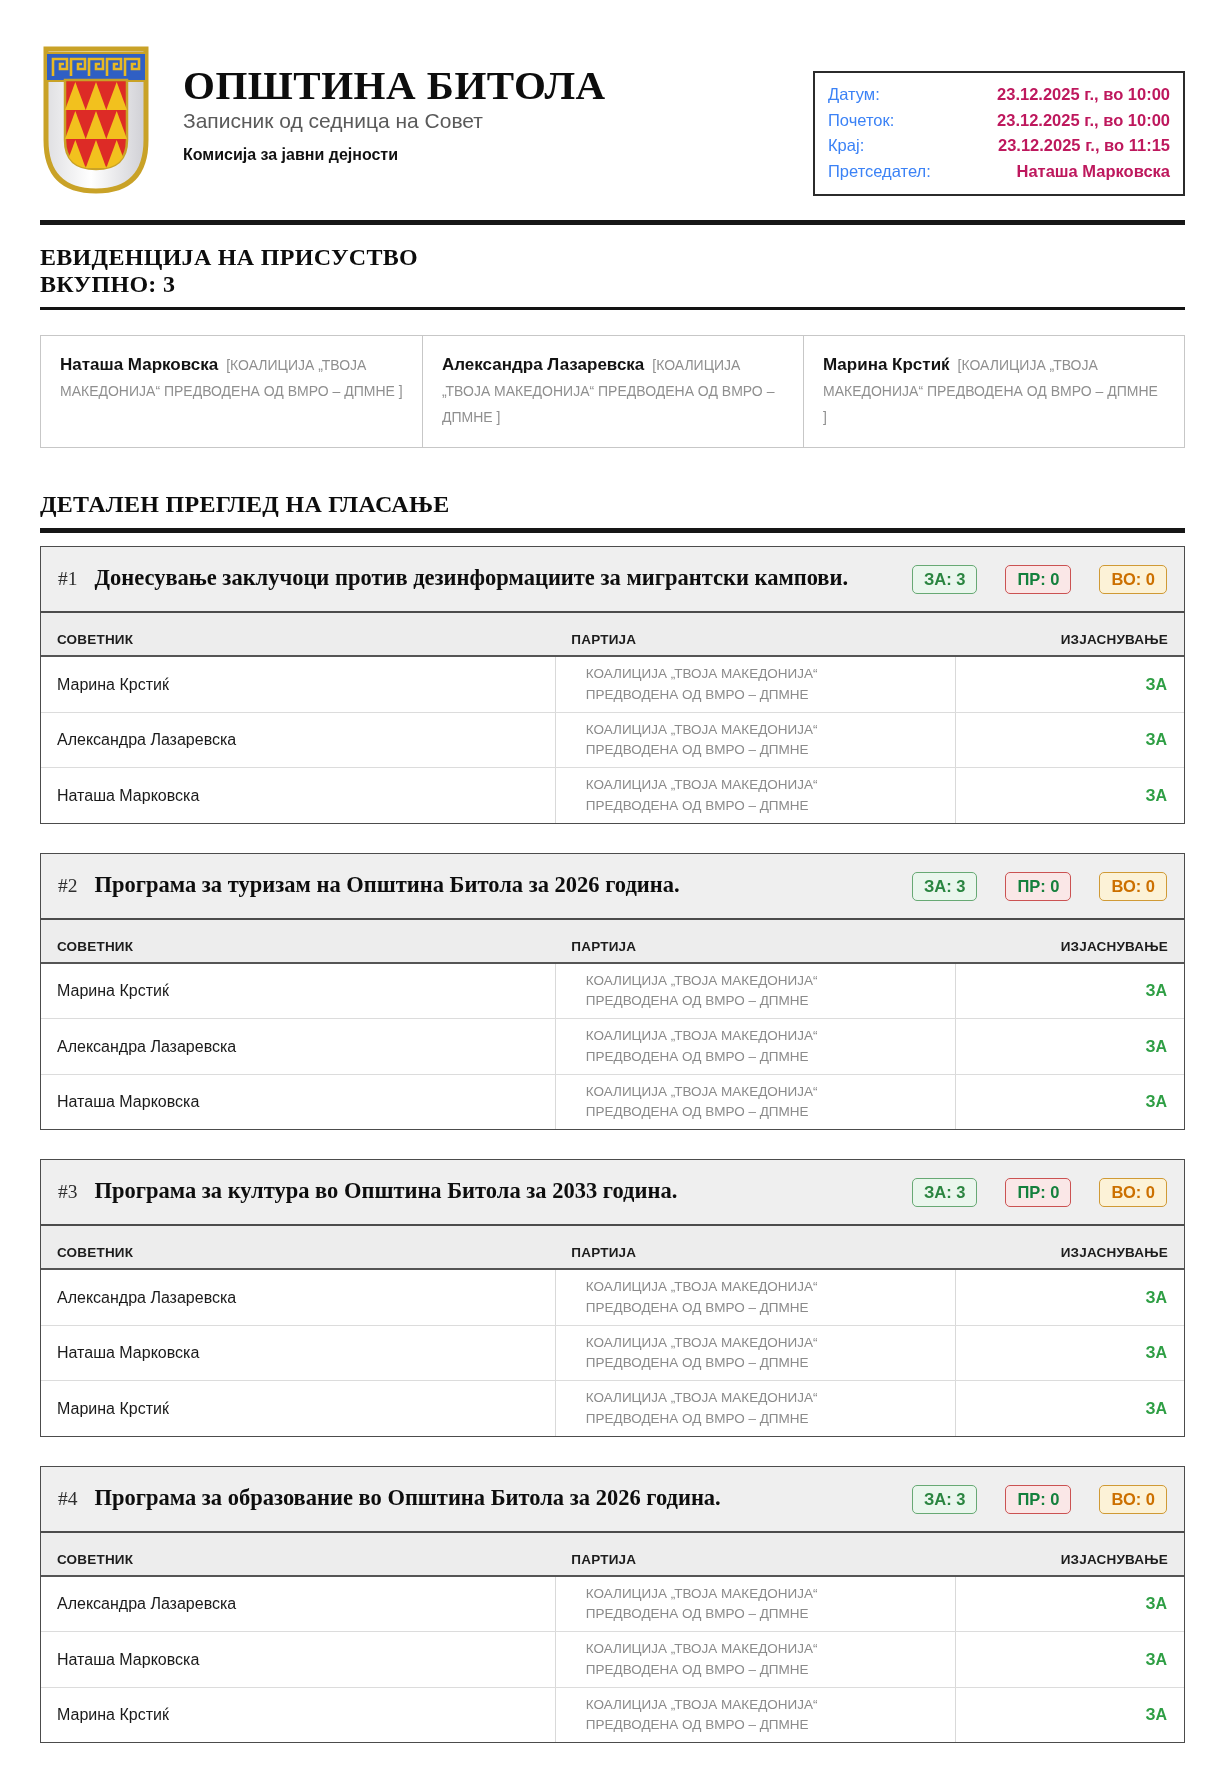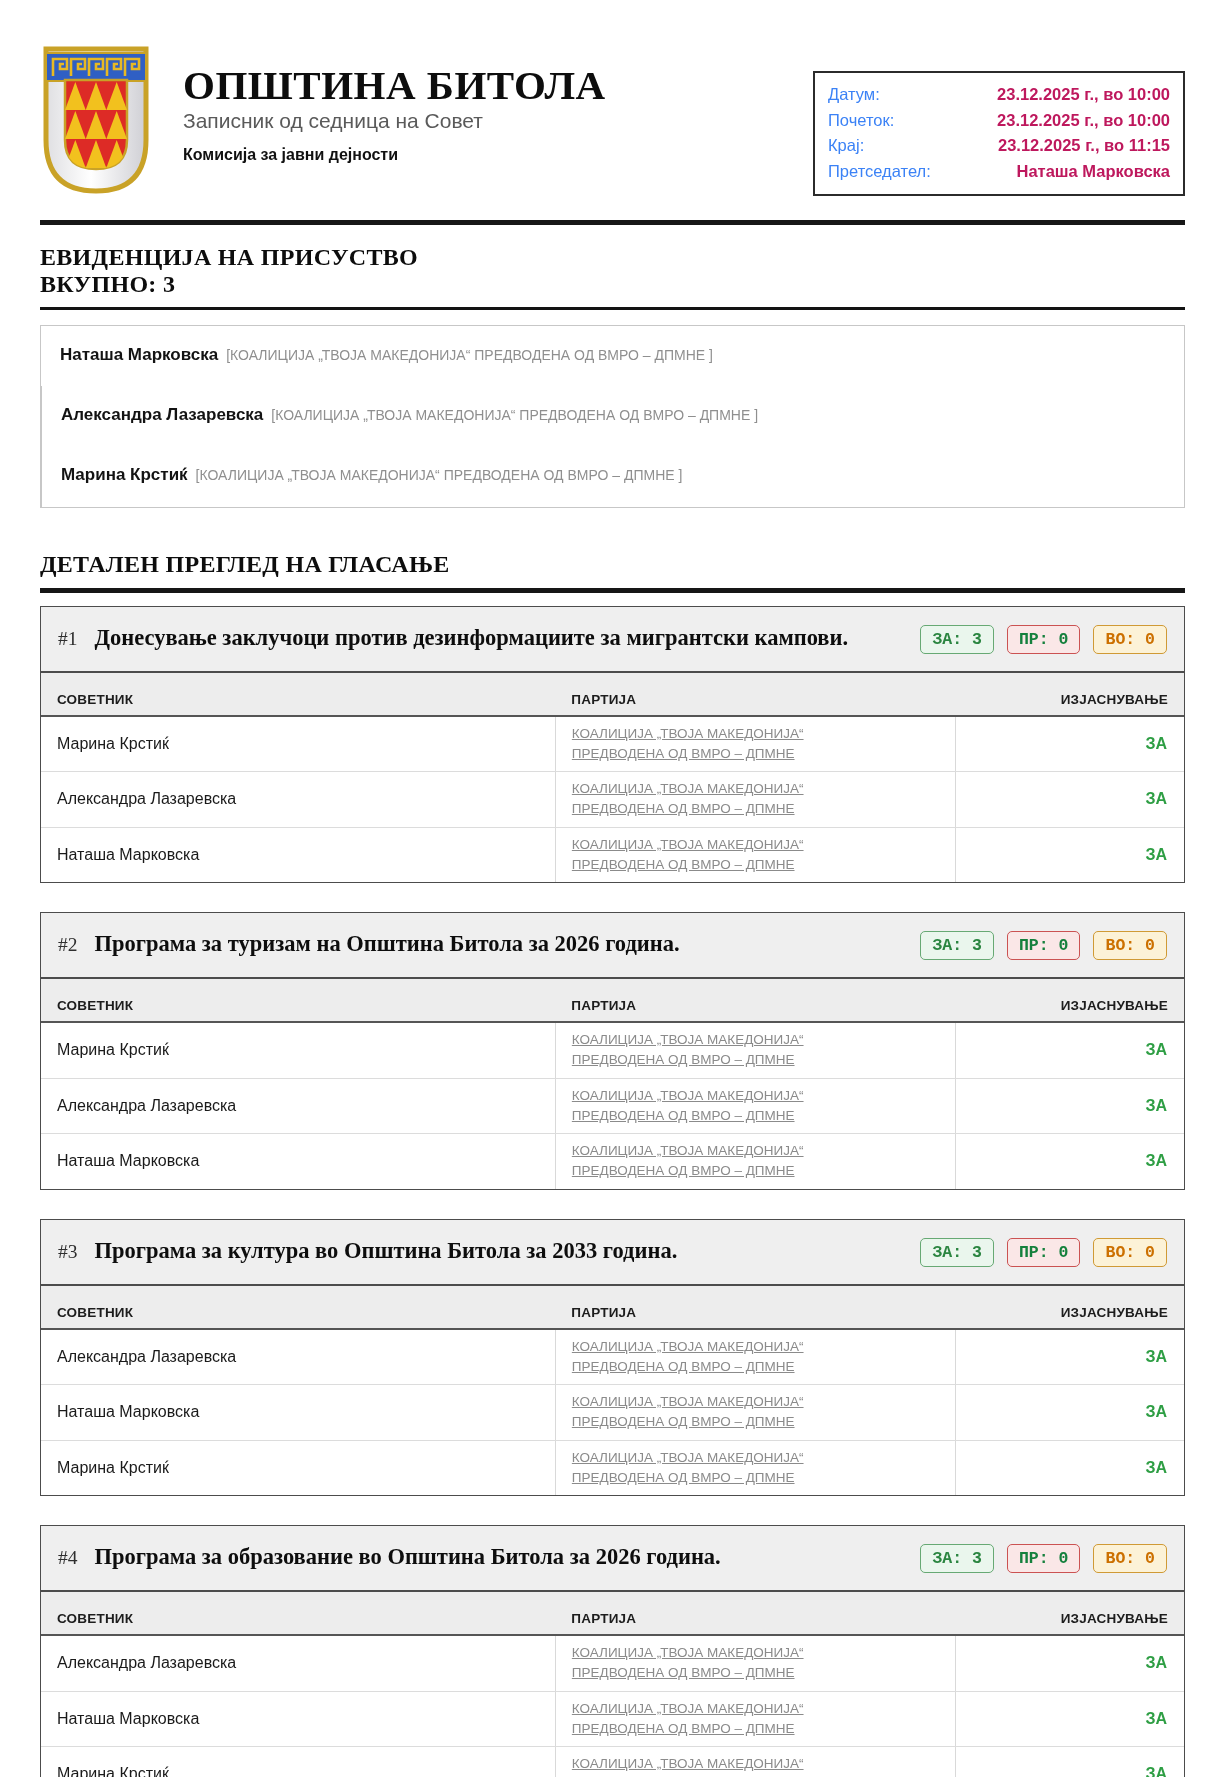"Наташа Марковска [КОАЛИЦИЈА „ТВОЈА" .attendance-grid { grid-template-columns: 1fr -> 1fr 1fr 1fr; margin-top: 15px -> 25px }
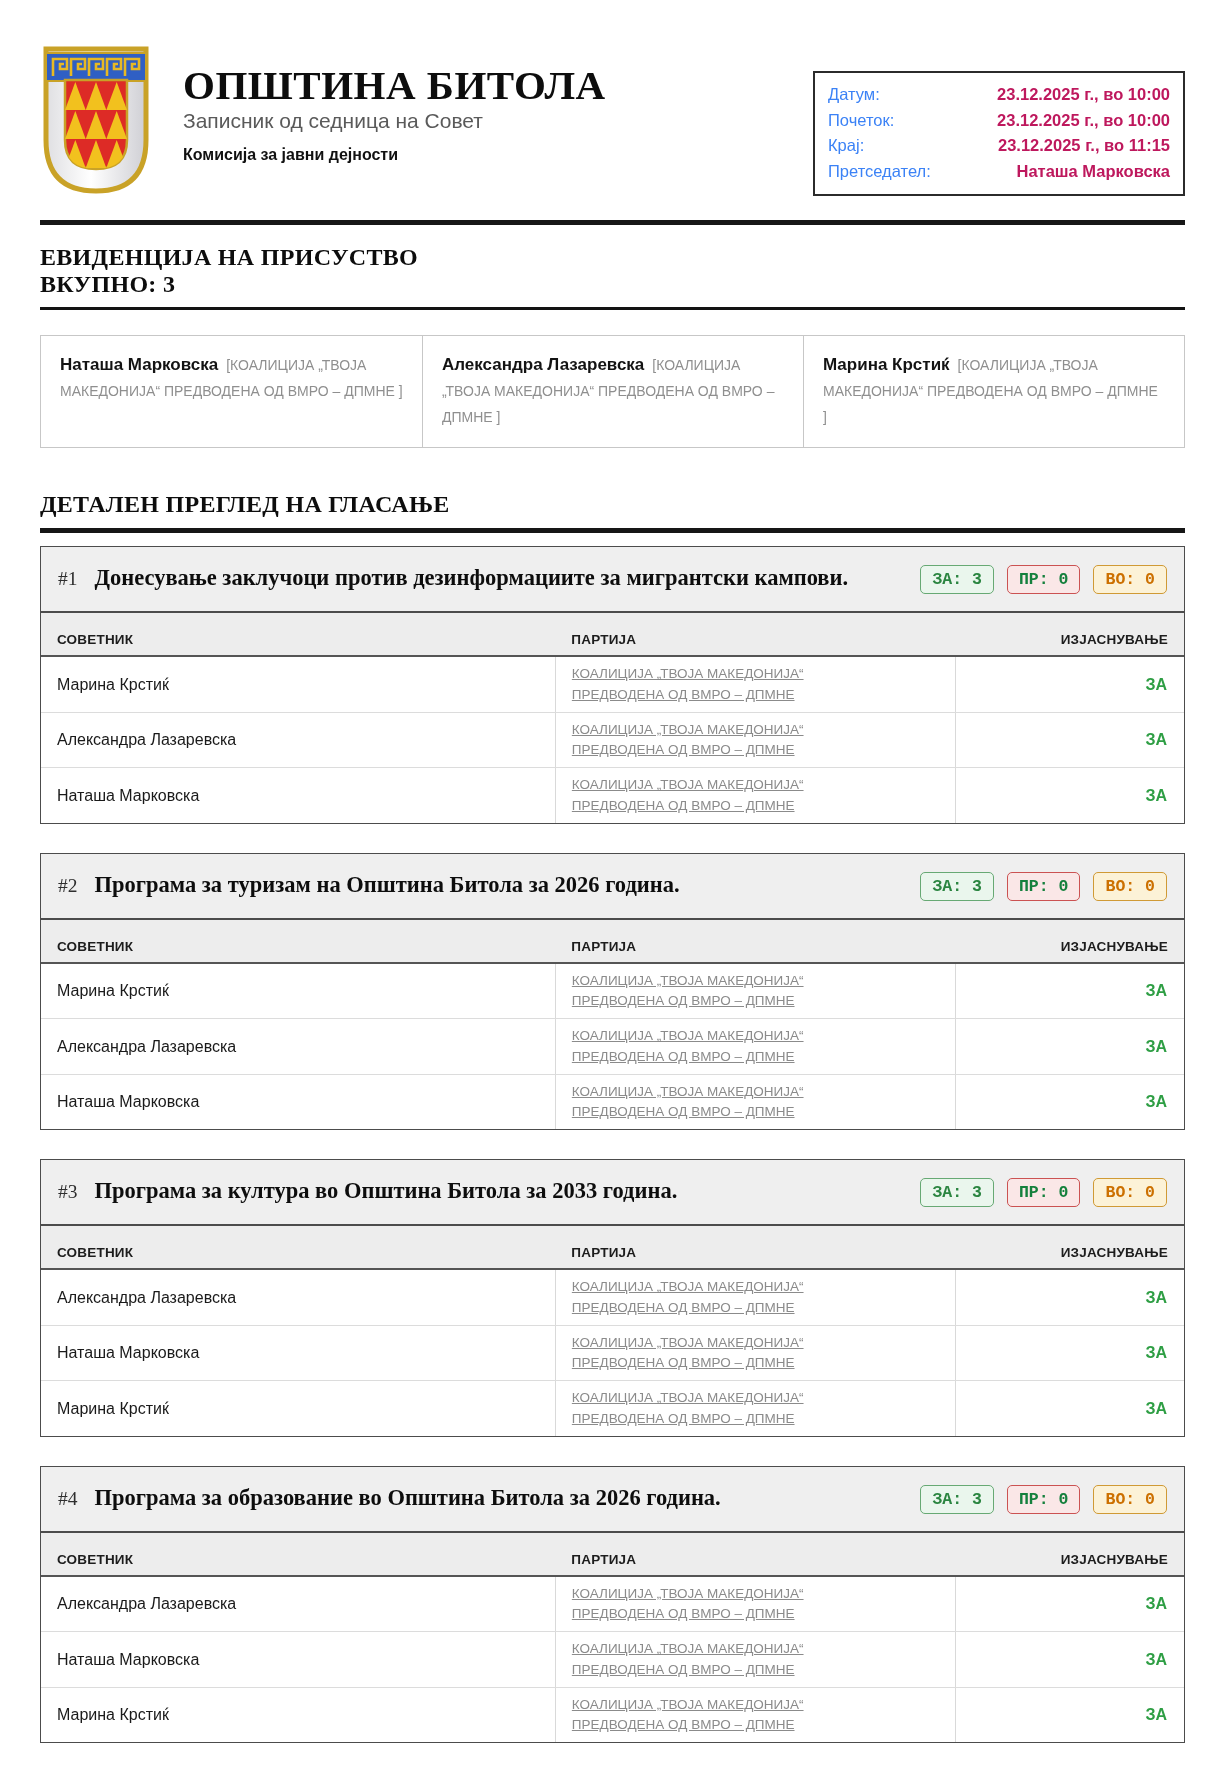"ЗА: 3" .badges { font-family: Liberation Mono, monospace -> none; gap: 13px -> 28px }
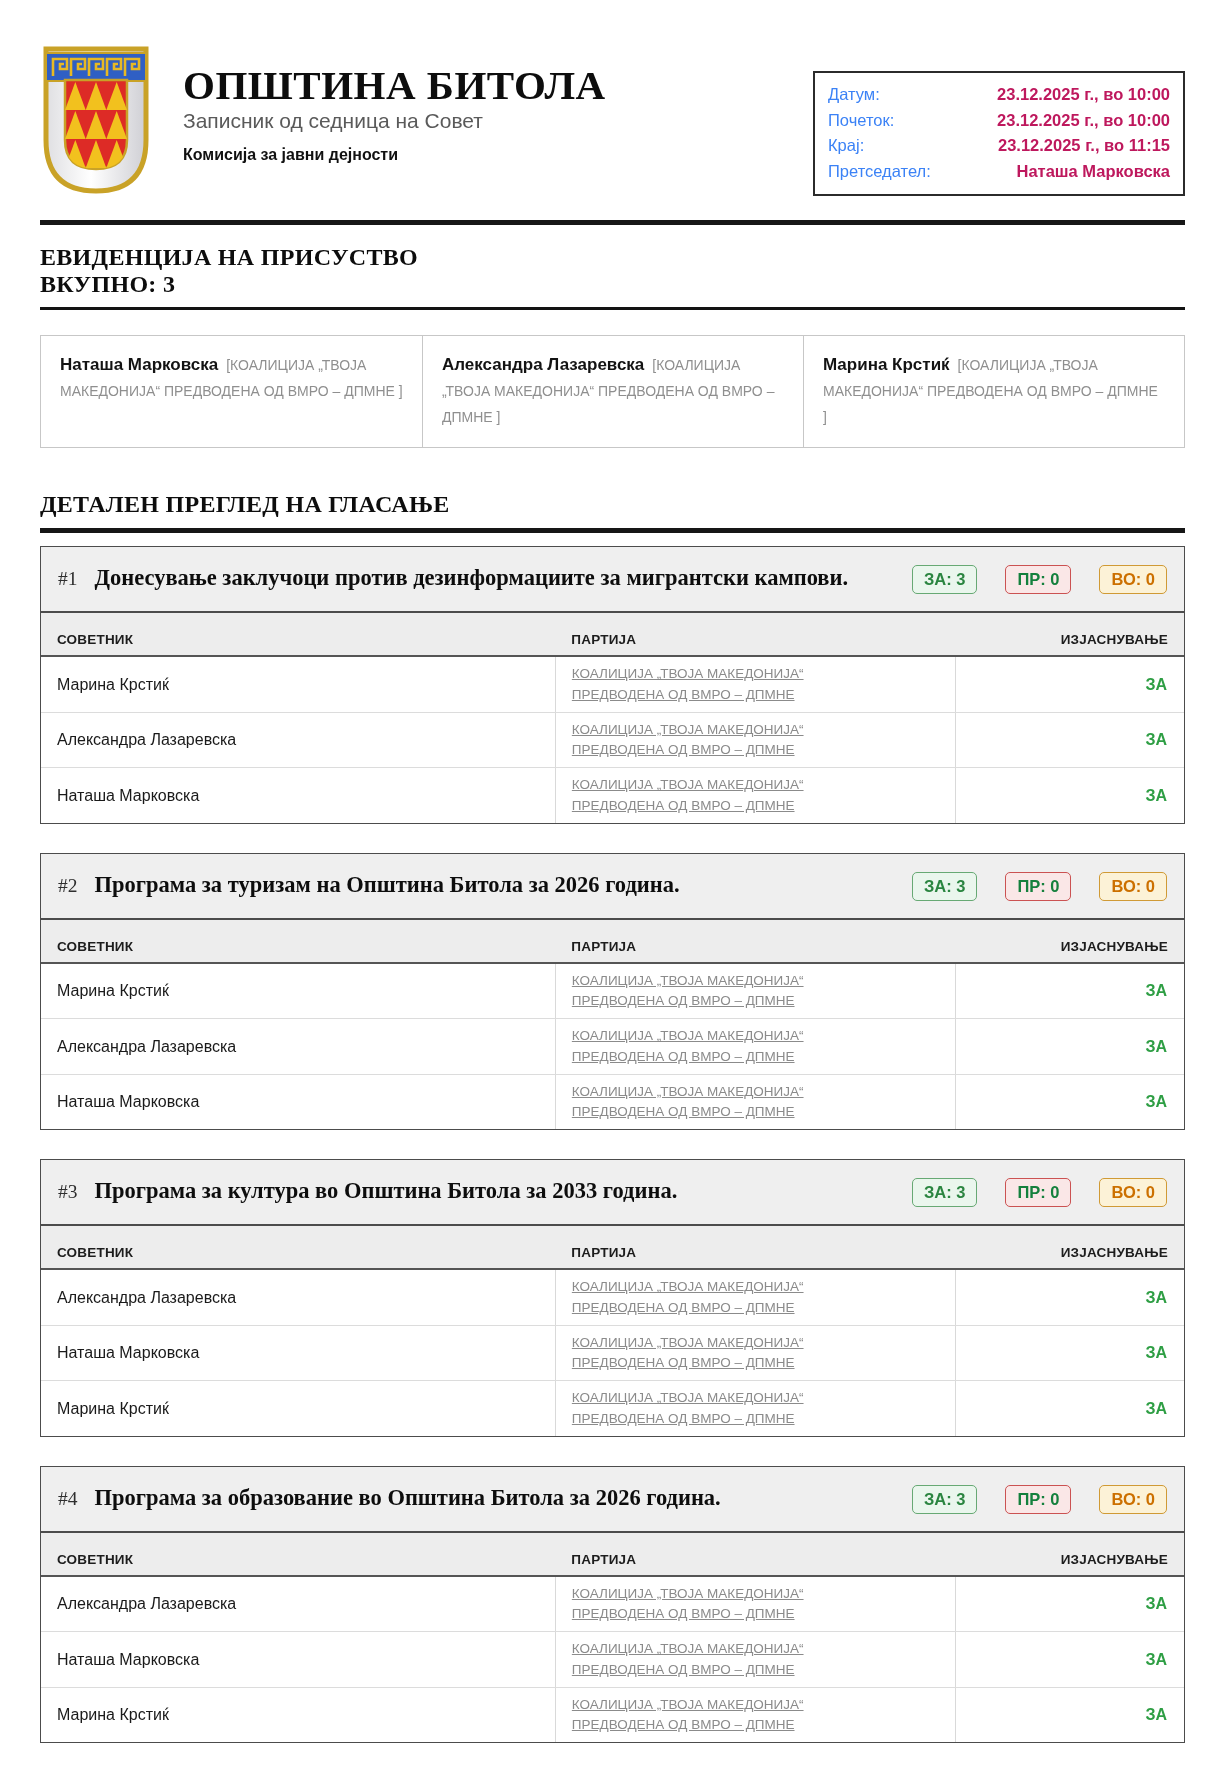"КОАЛИЦИЈА „ТВОЈА МАКЕДОНИЈА“ ПРЕДВОДЕНА" .cell-party { padding: 7px 16px -> 7px 30px; text-decoration: underline -> none }
